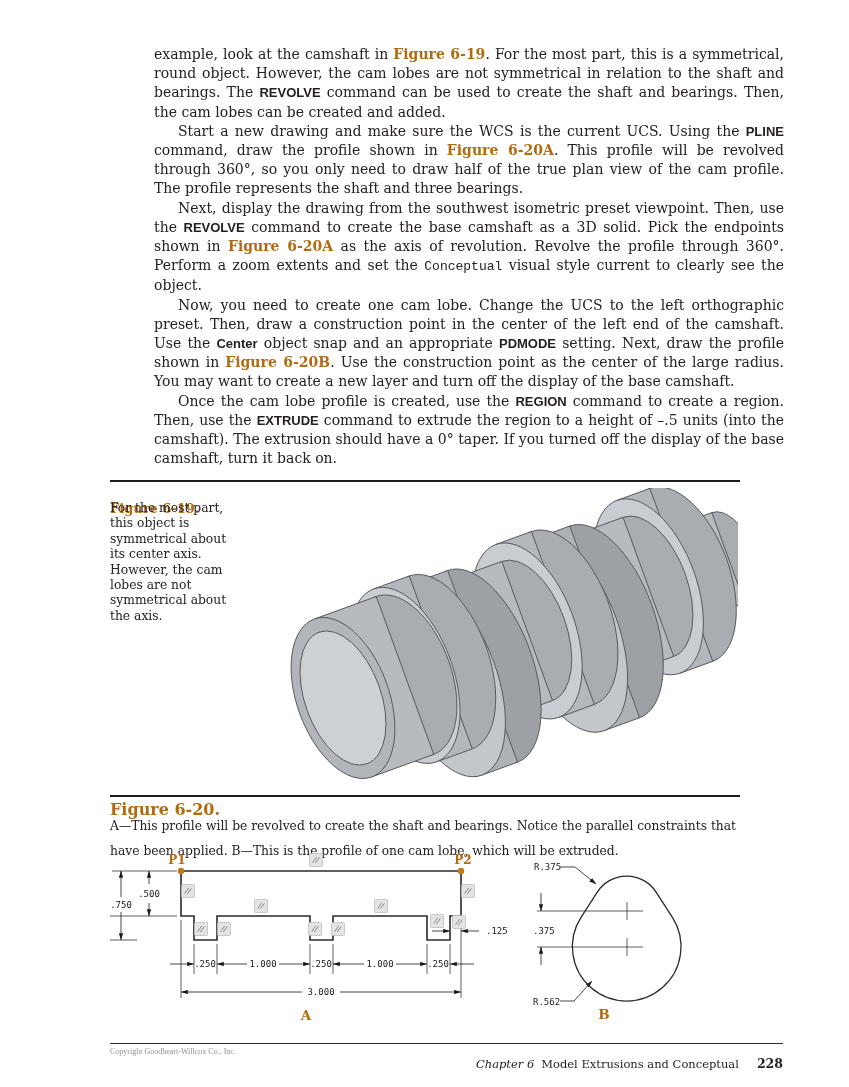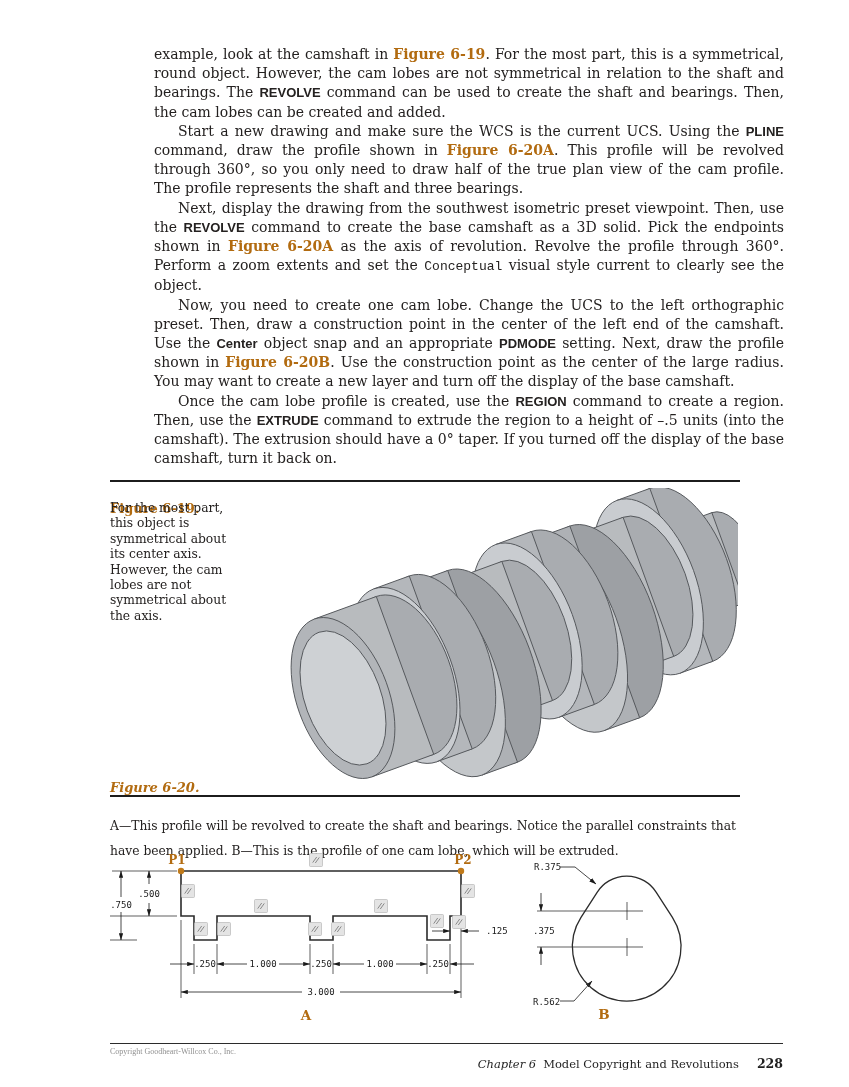"Figure 6-20." #fig20-title { font-size: 13px -> 16px; font-style: italic -> none; top: 780px -> 800px }
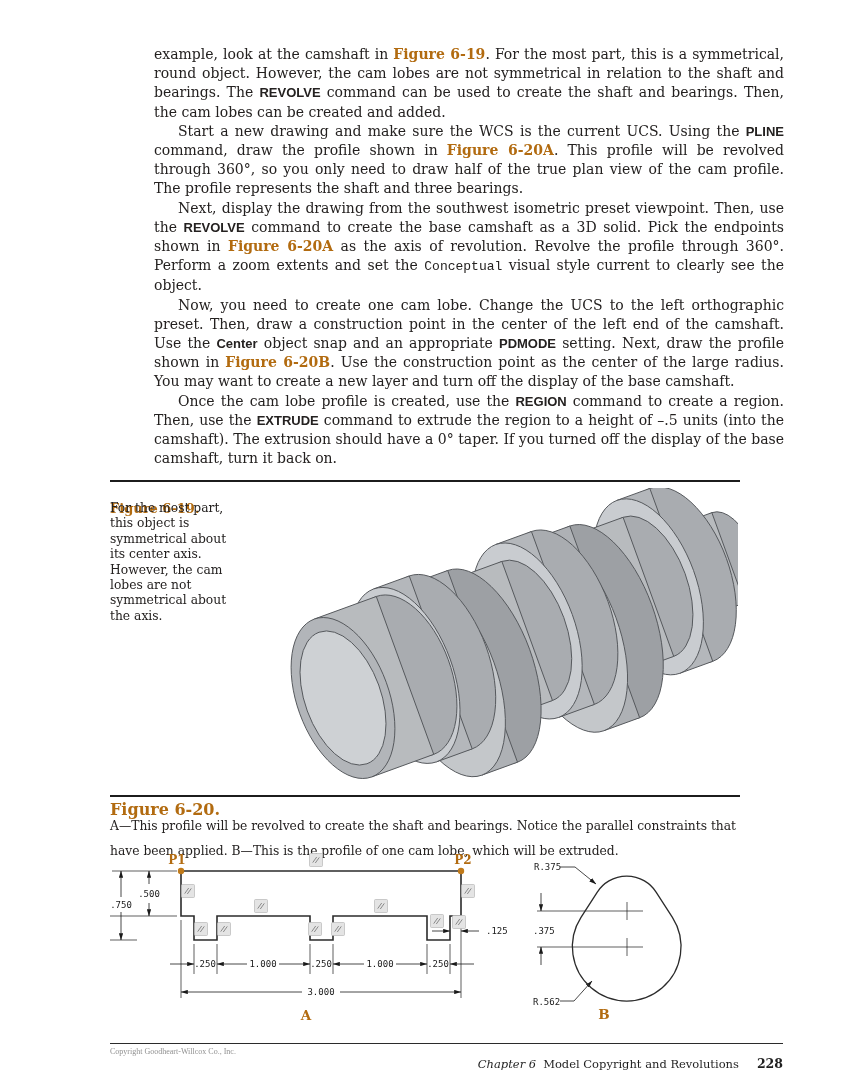"Model Copyright and Revolutions" span { text: Copyright and Revolutions -> Extrusions and Conceptual }
